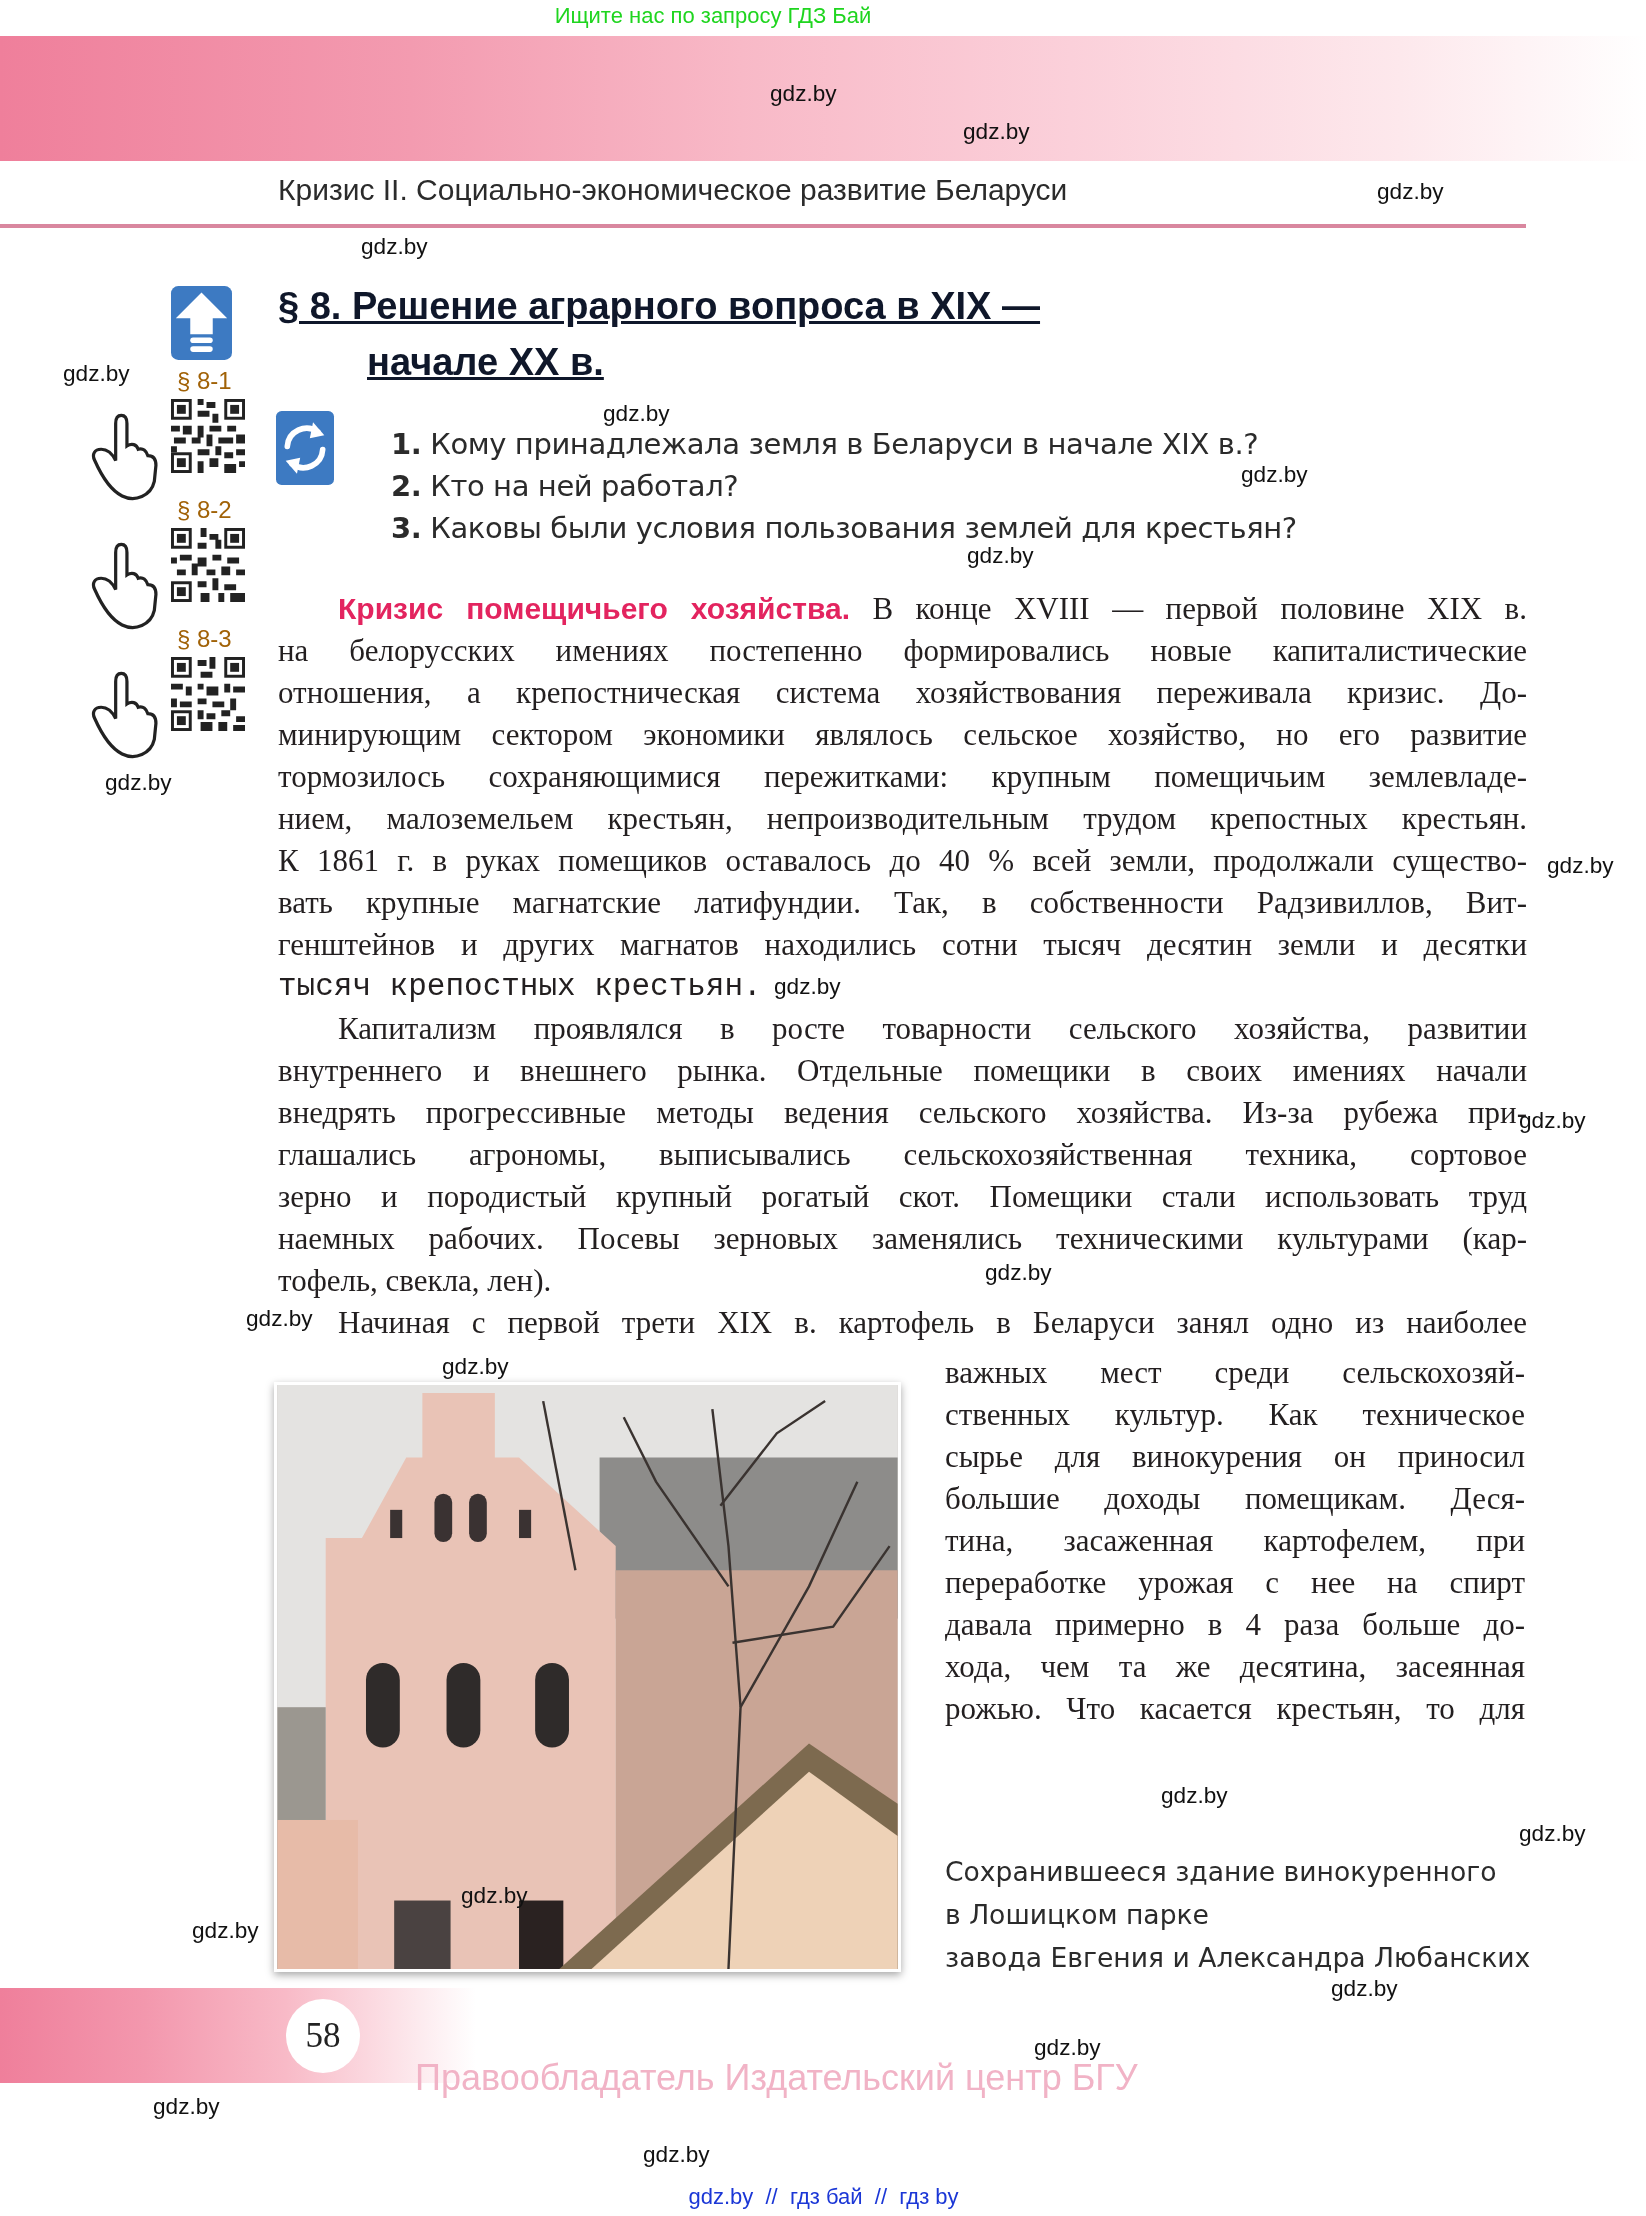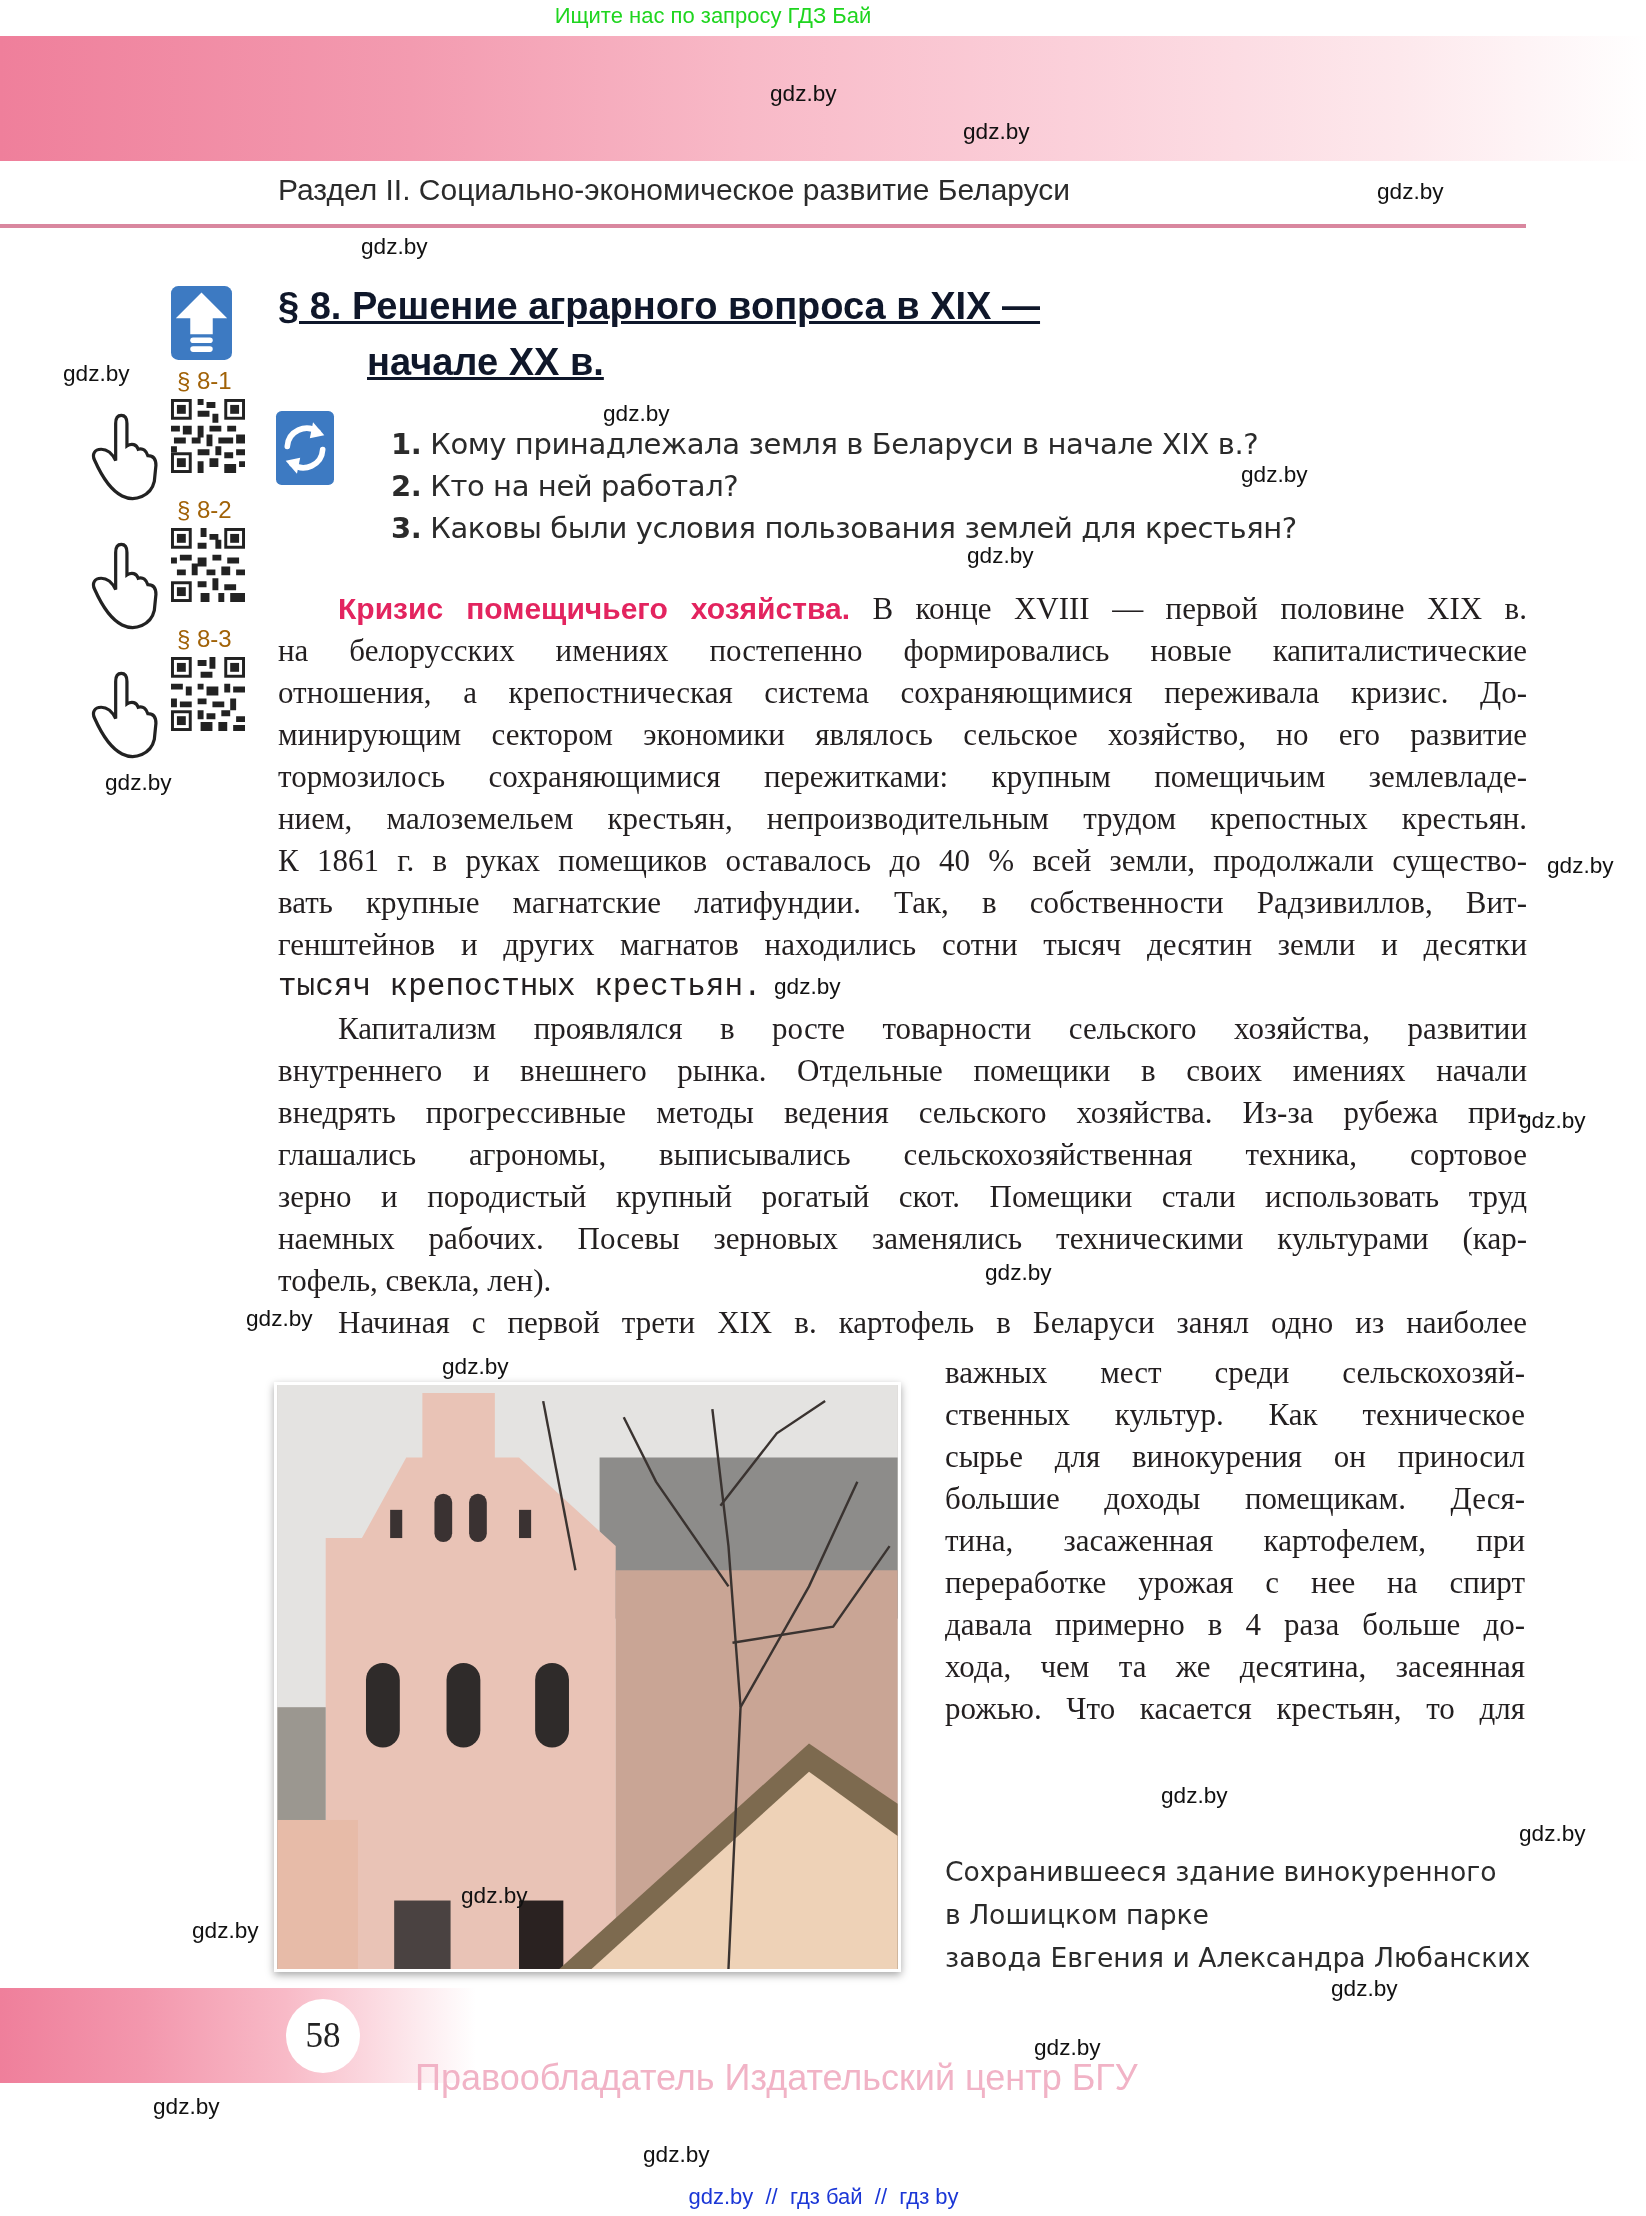"Раздел II. Социально-экономическое" div.abs { text: Раздел -> Кризис }
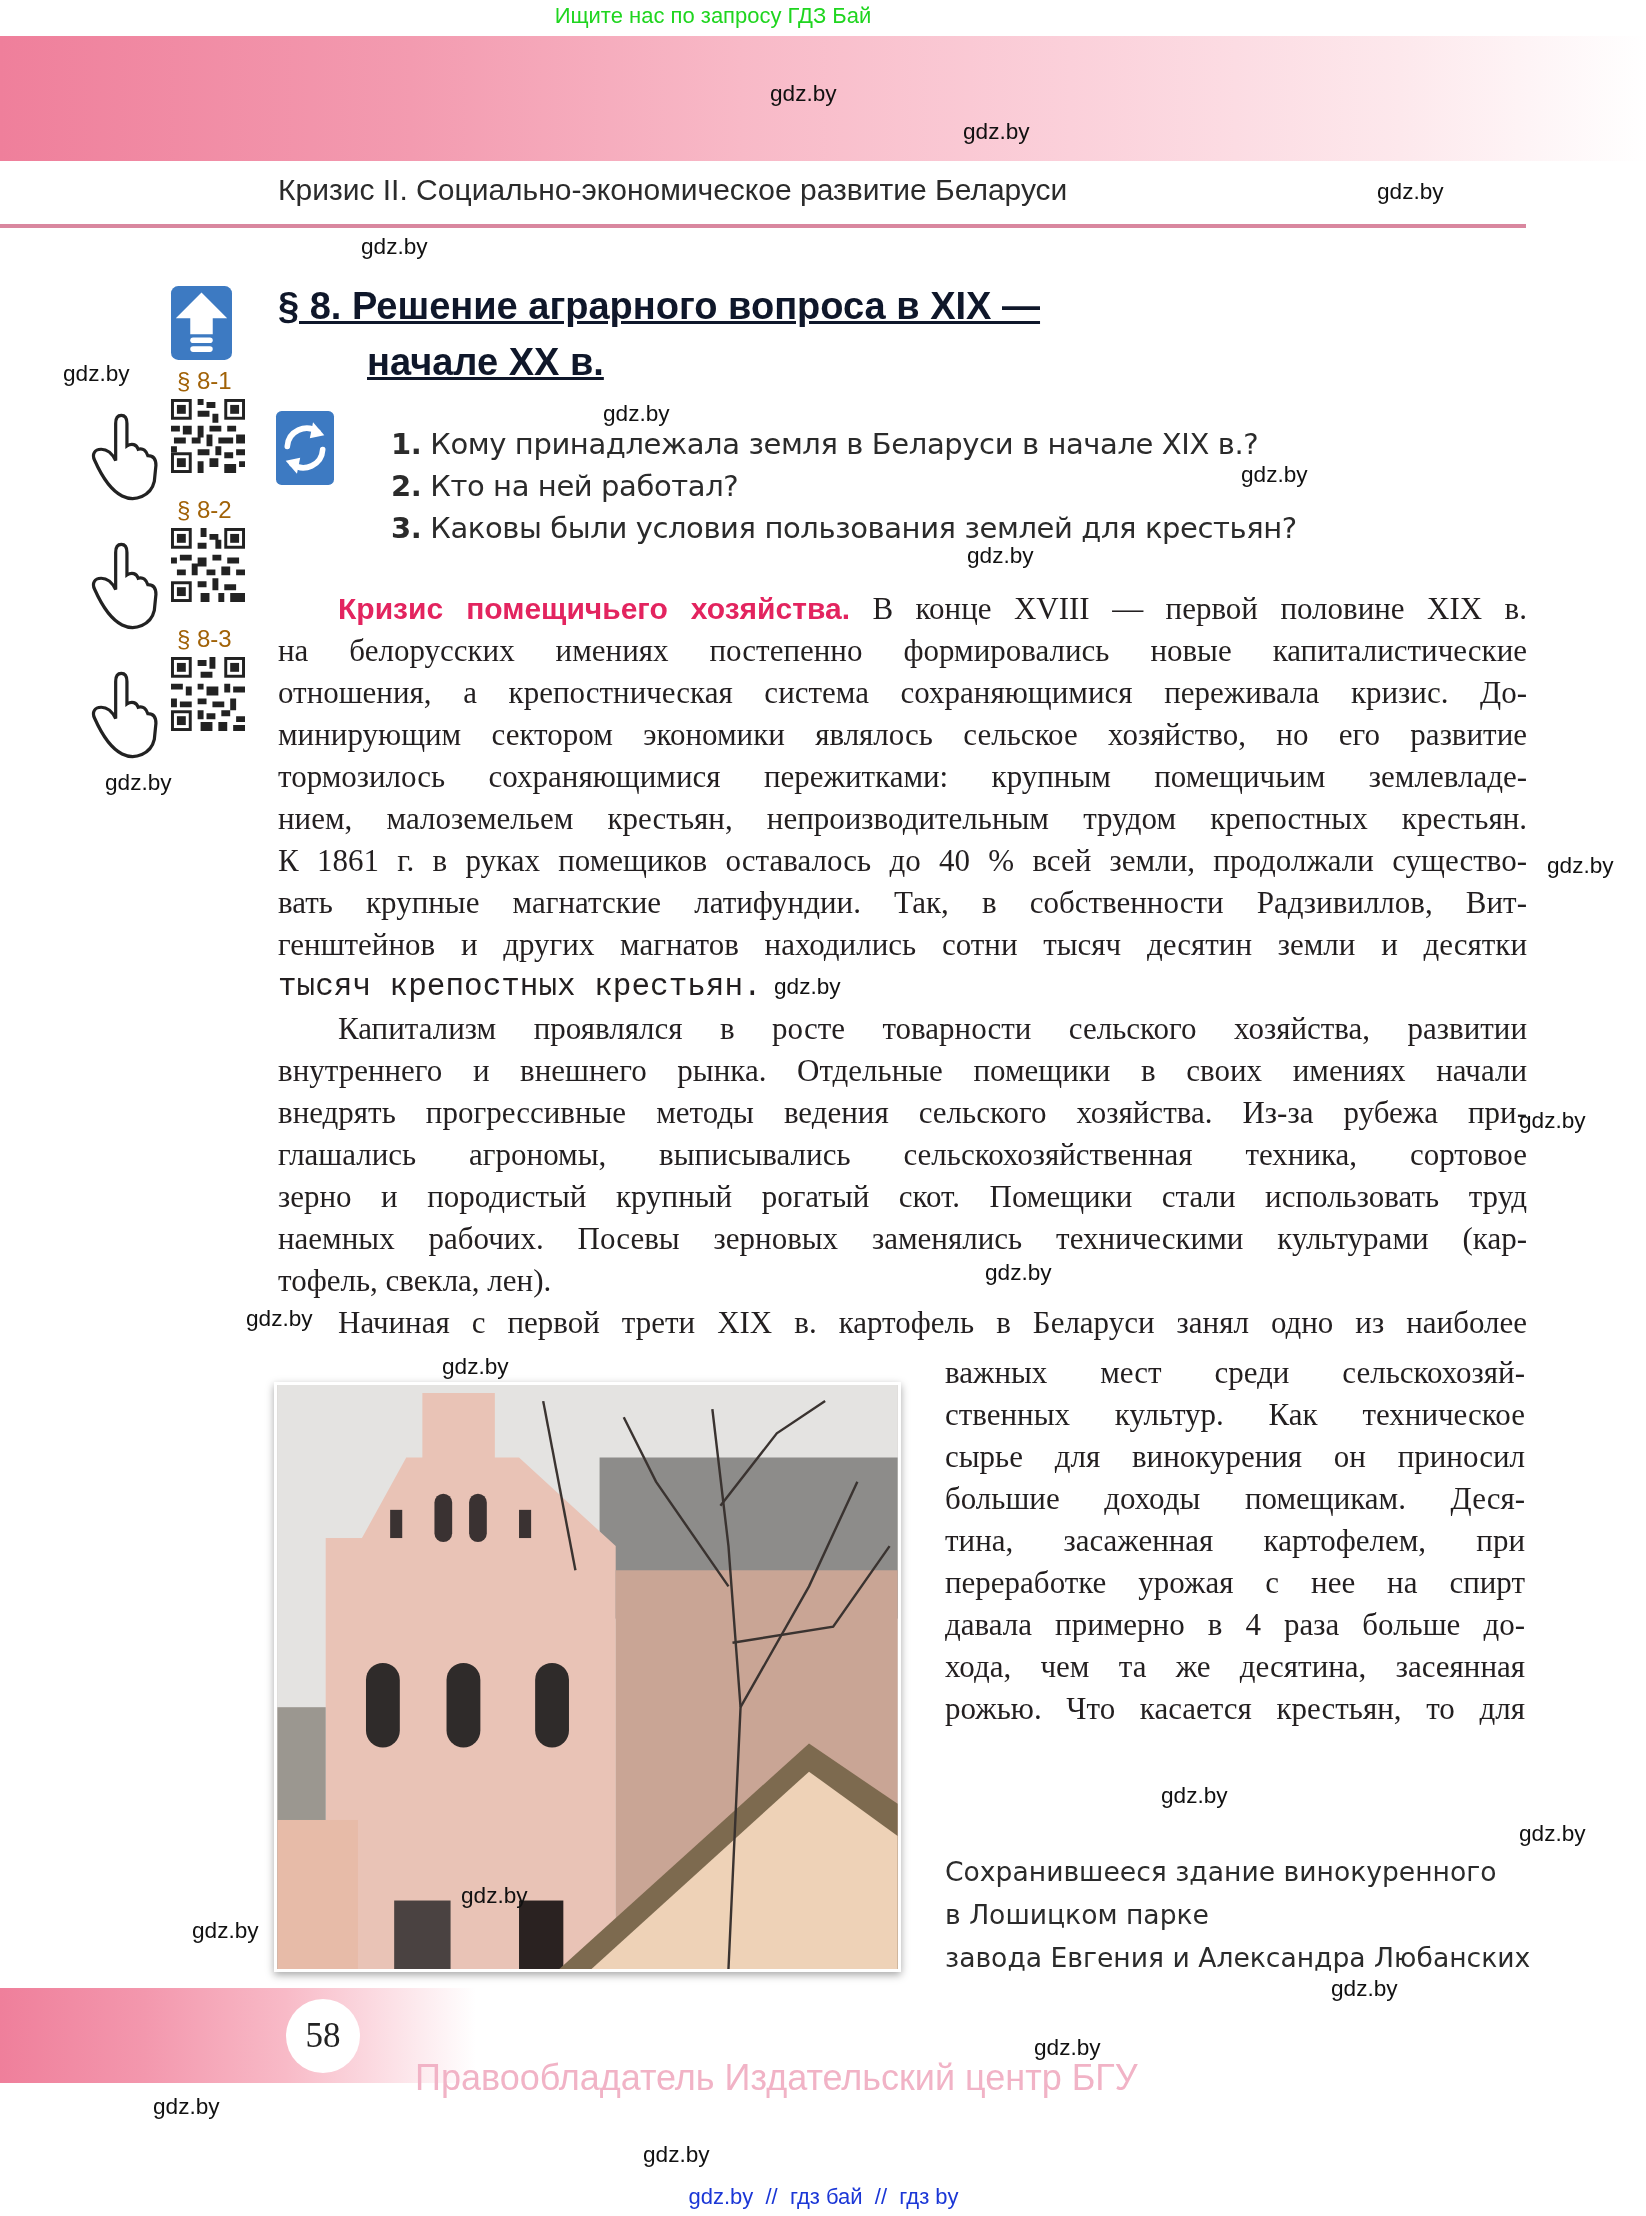"отношения, а крепостническая система" span.body-line { text: сохраняющимися -> хозяйствования }
